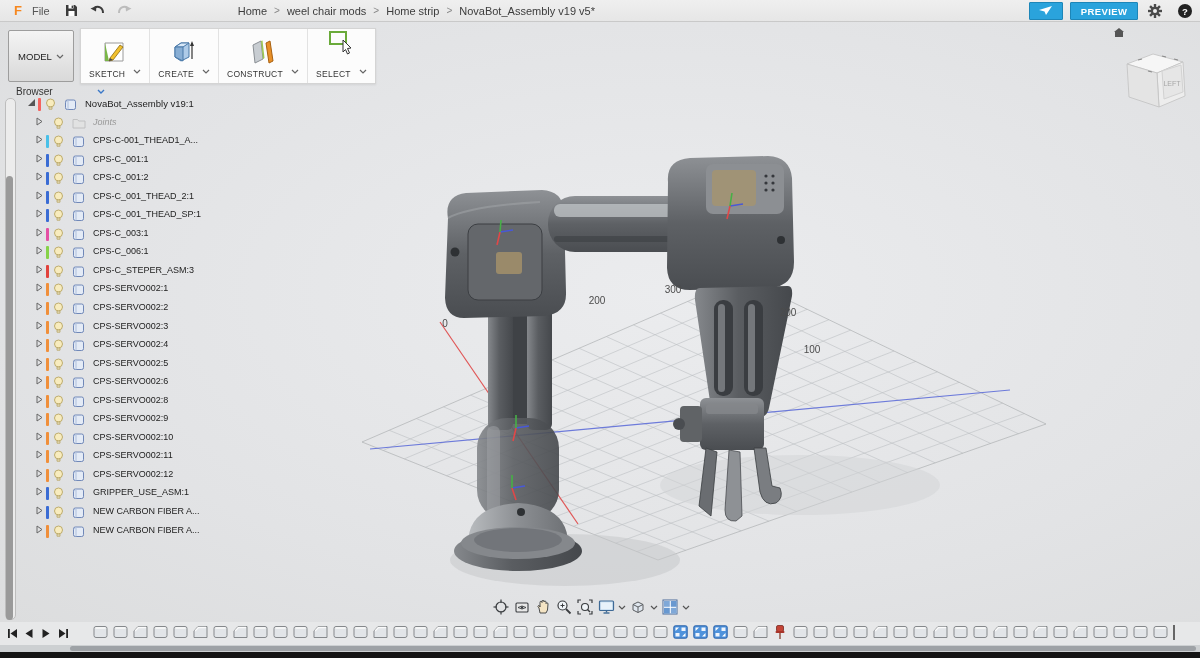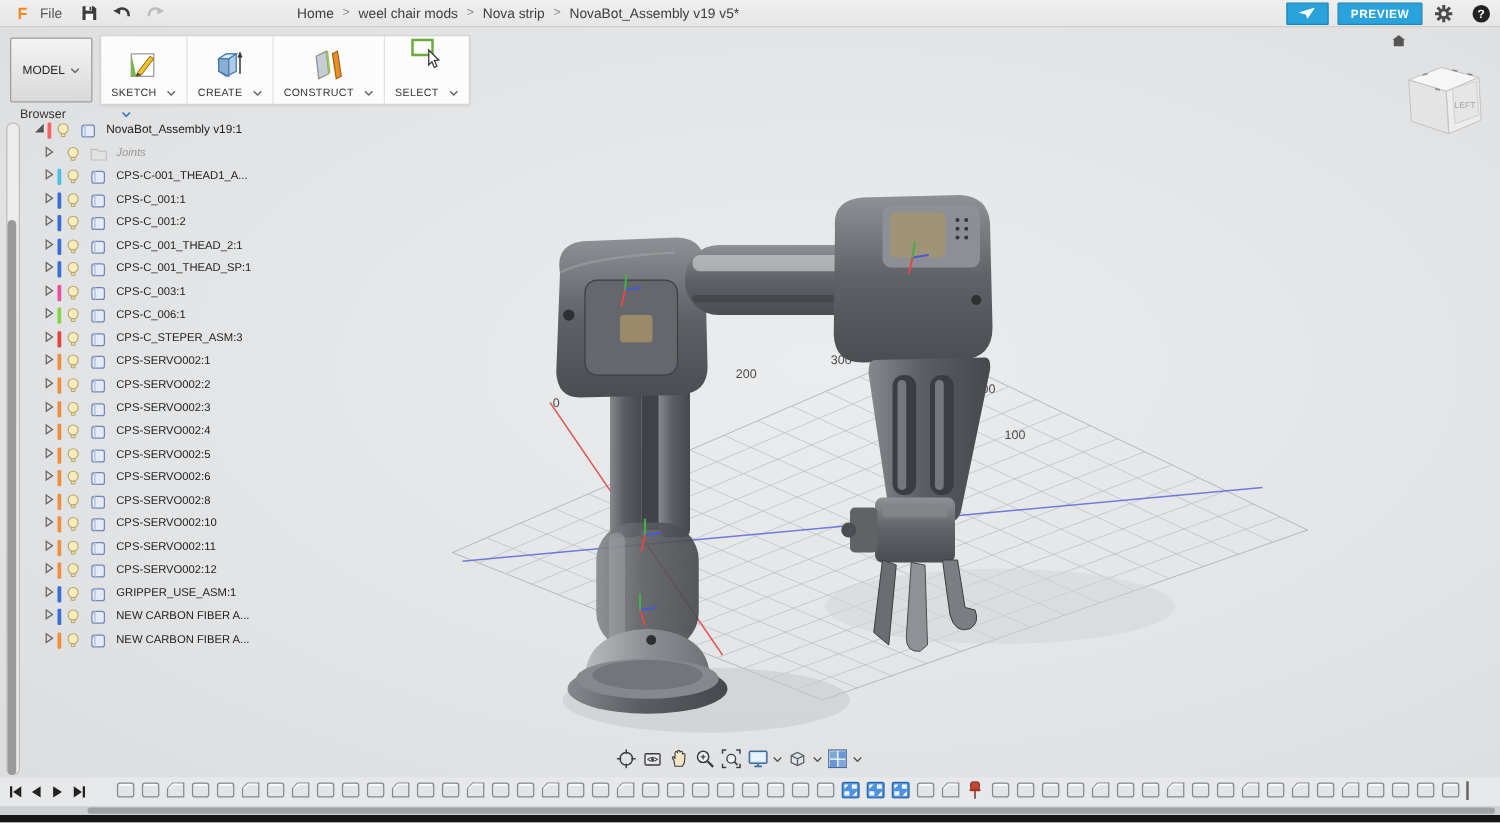"Nova strip" span { text: Nova -> Home }
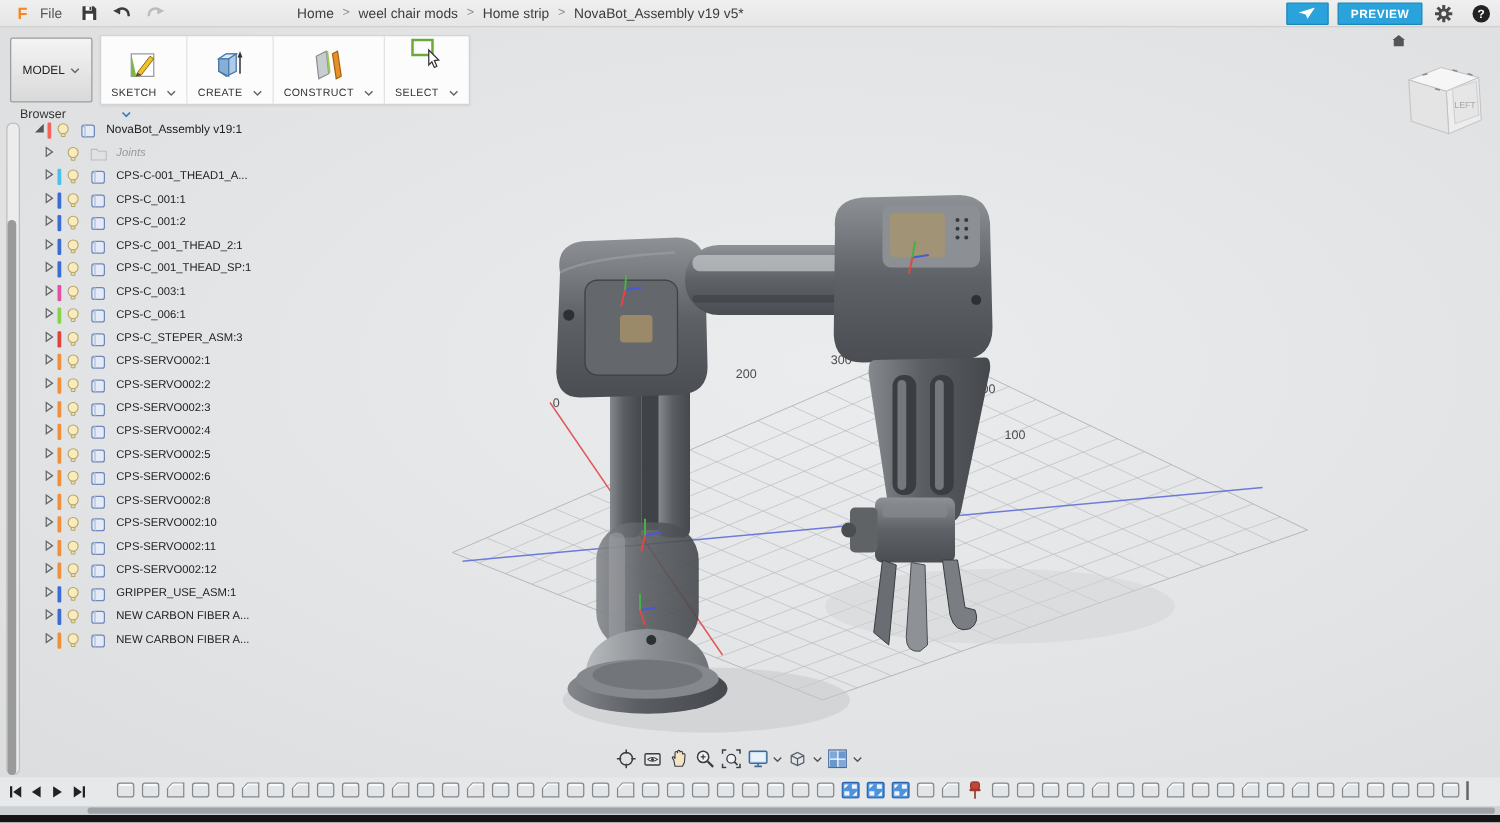"SKETCH" .tool-cap { align-items: center -> none }
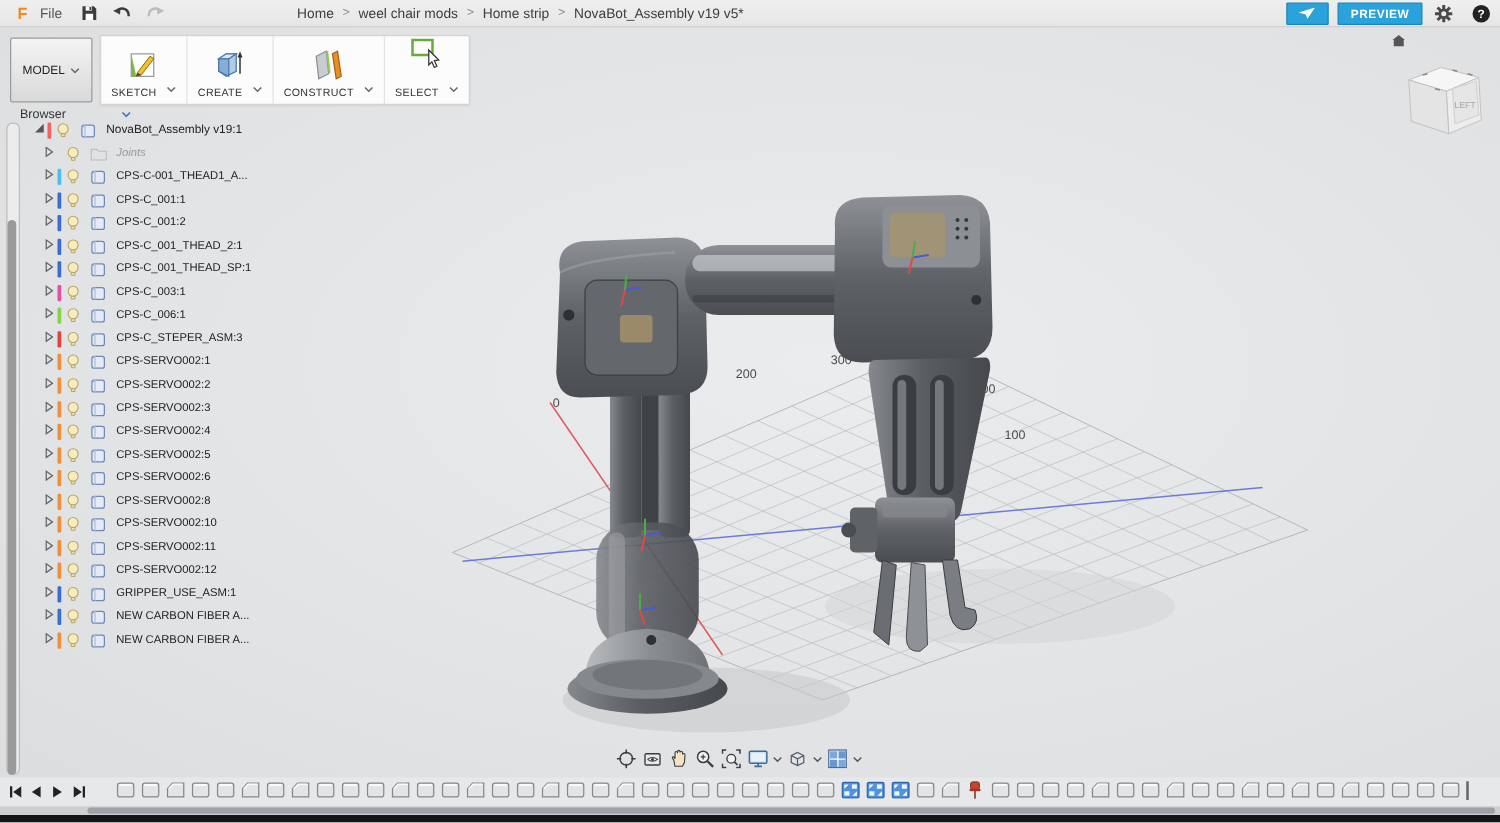"CPS-SERVO002:9" div.tree-row { html: none -> <div> <span></span> <span> <svg> <polygon></polygon> </svg> </span> <span></span> <span> <svg> <circle></circle> <path></path> </svg> </span> <span> <svg> <rect></rect> <path></path> <path></path> </svg> </span> <span>CPS-SERVO002:9</span> </div> }
